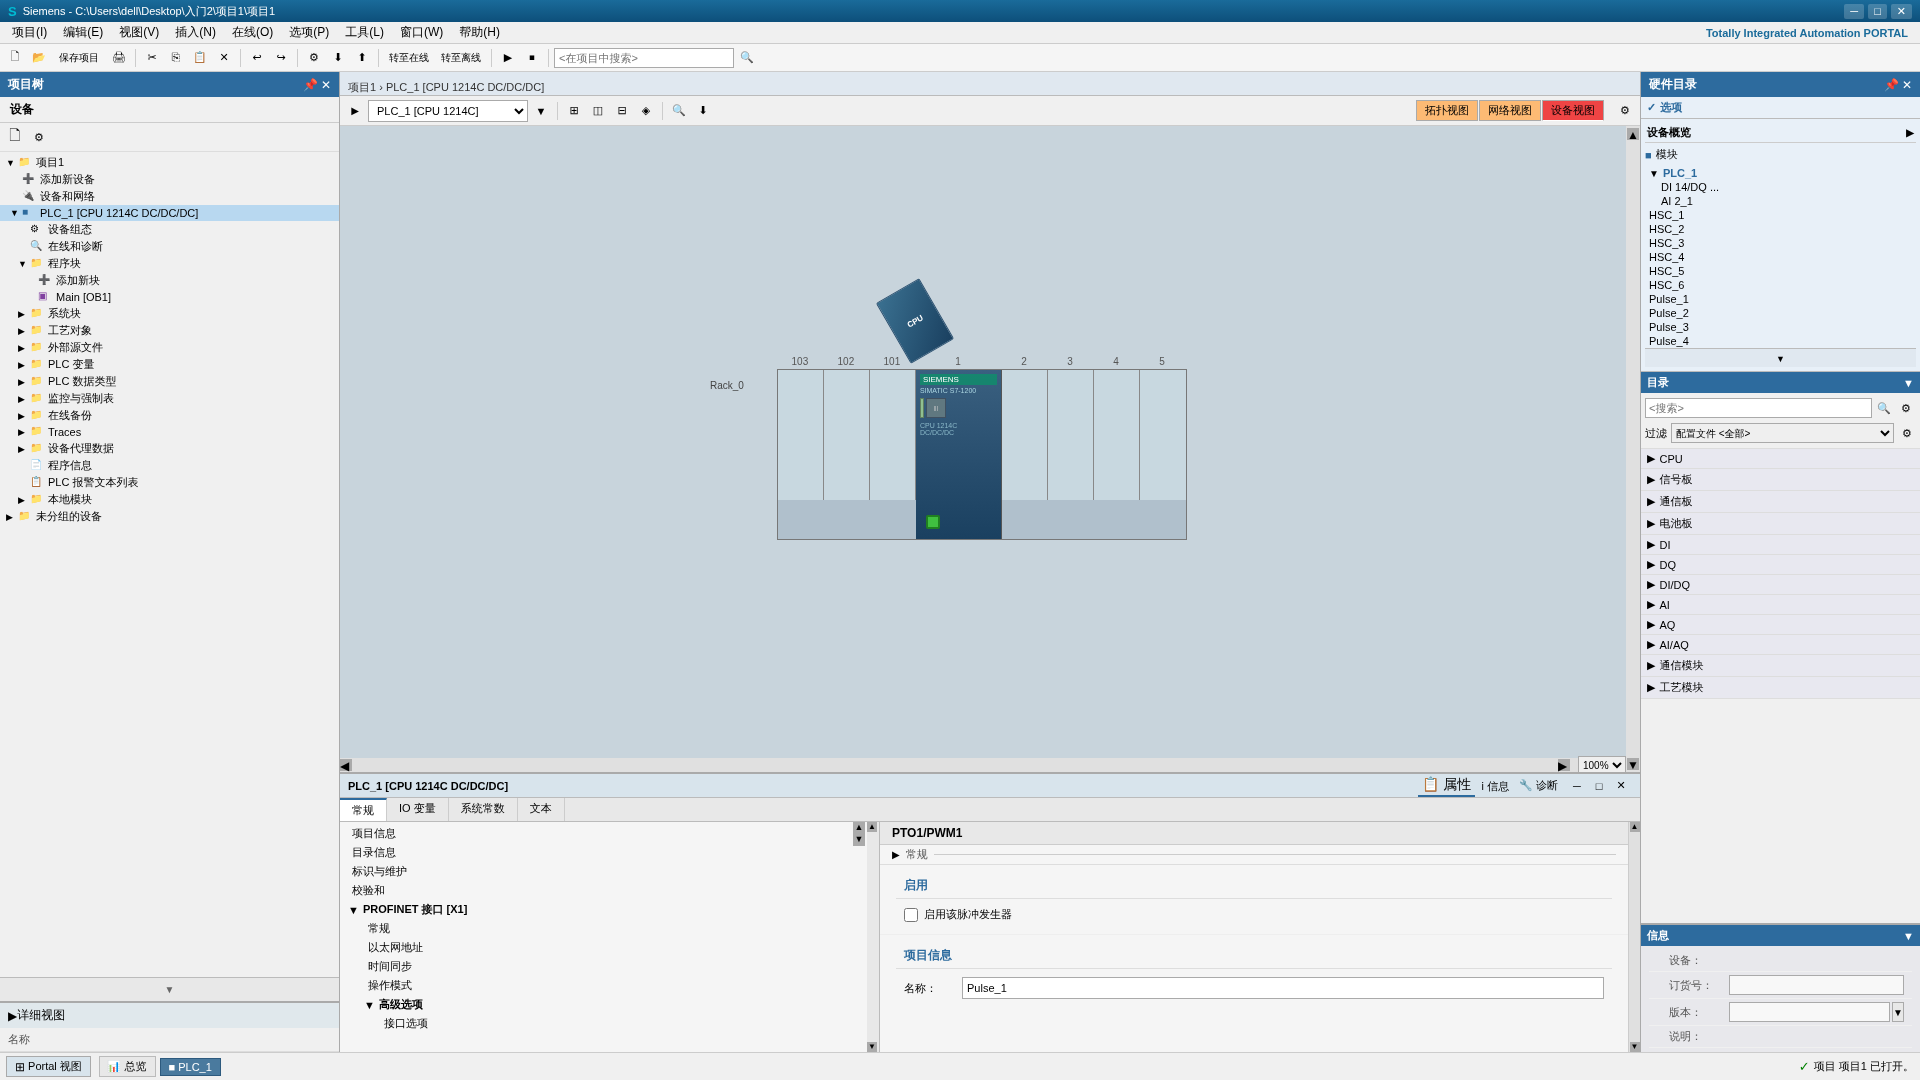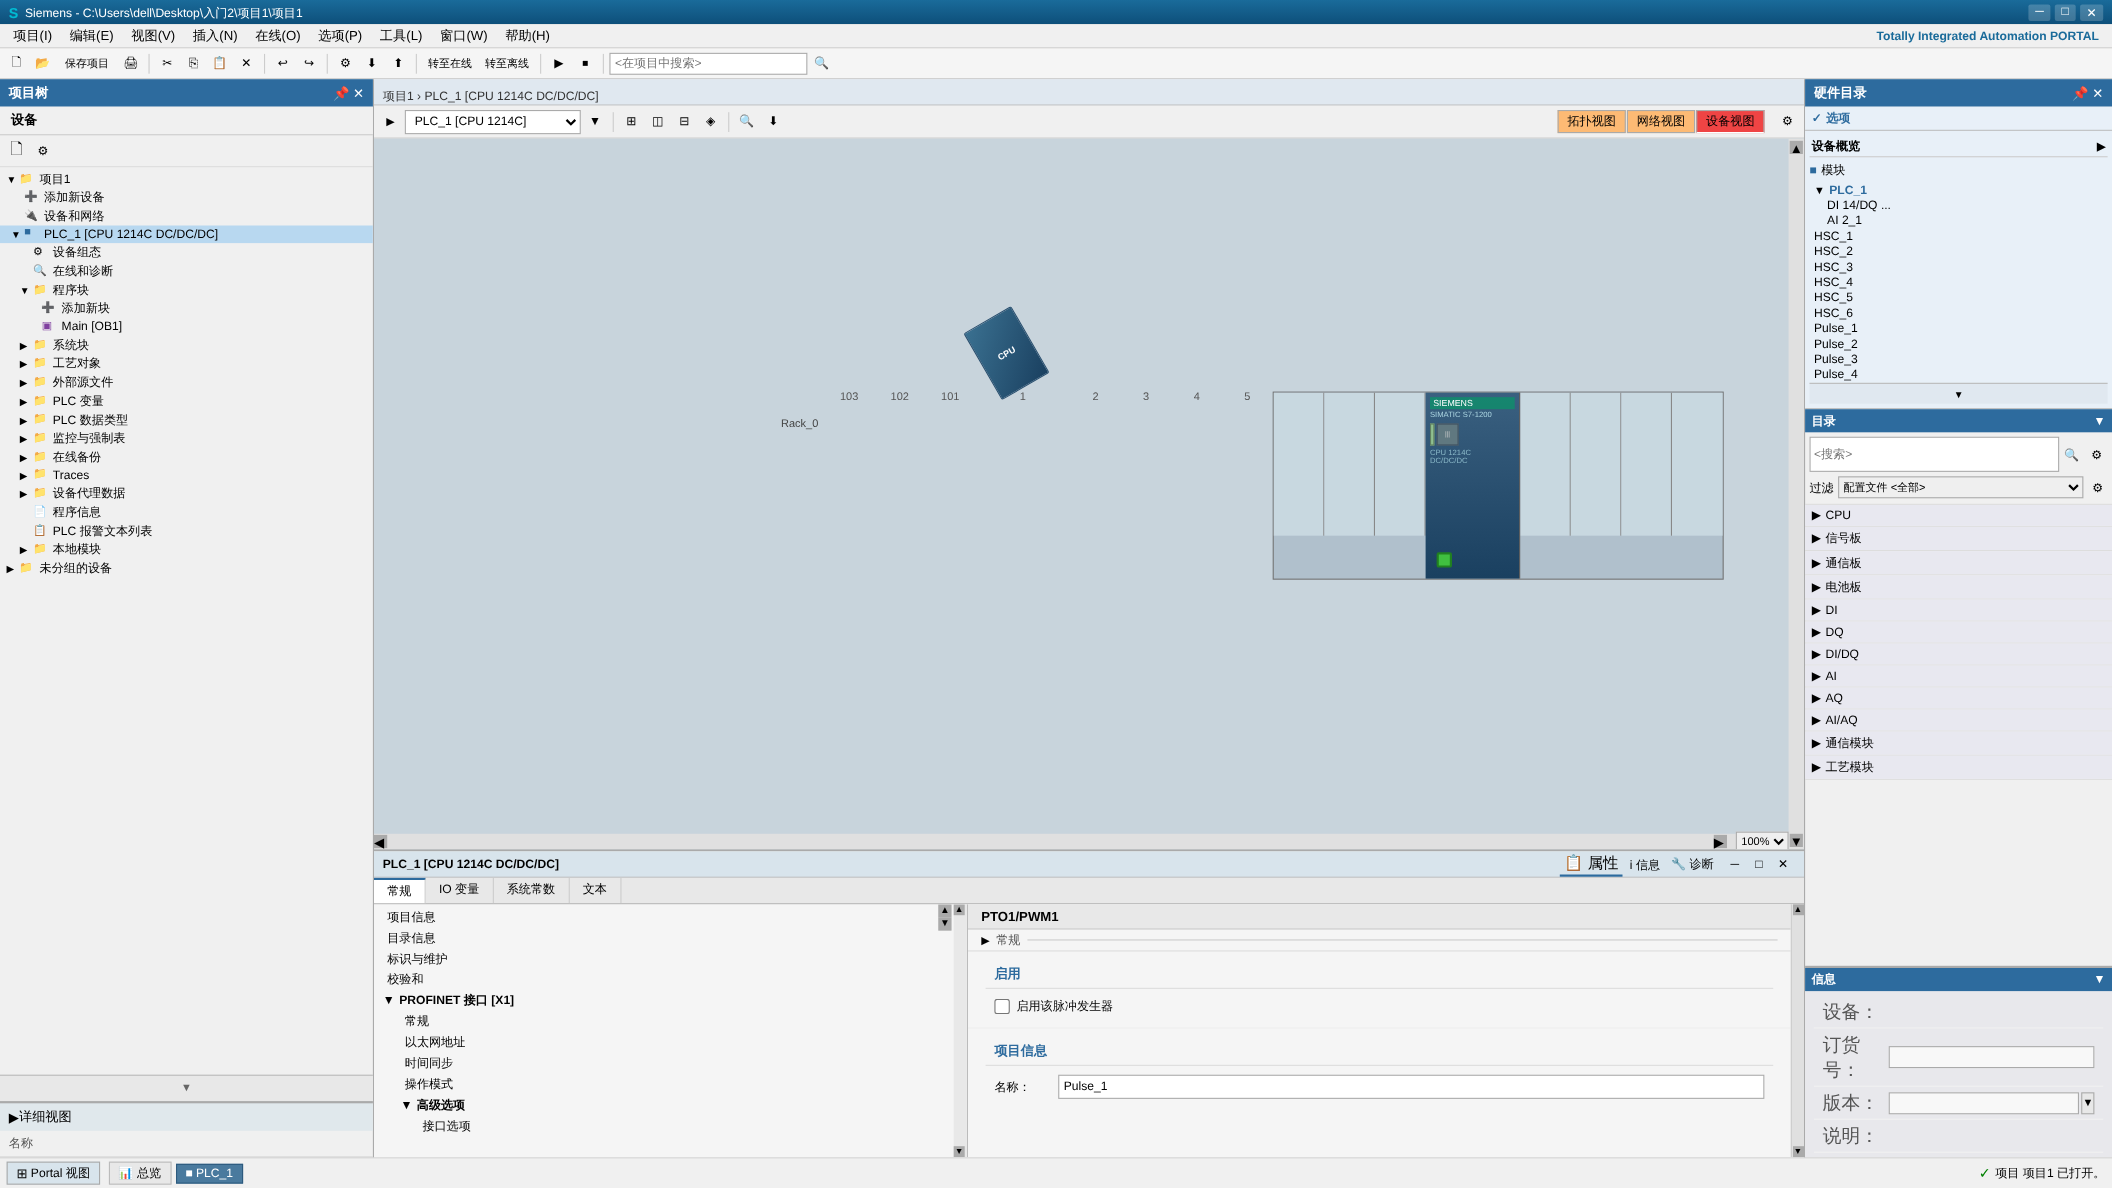"103" div { flex-direction: row -> column; margin-left: none -> 28px }
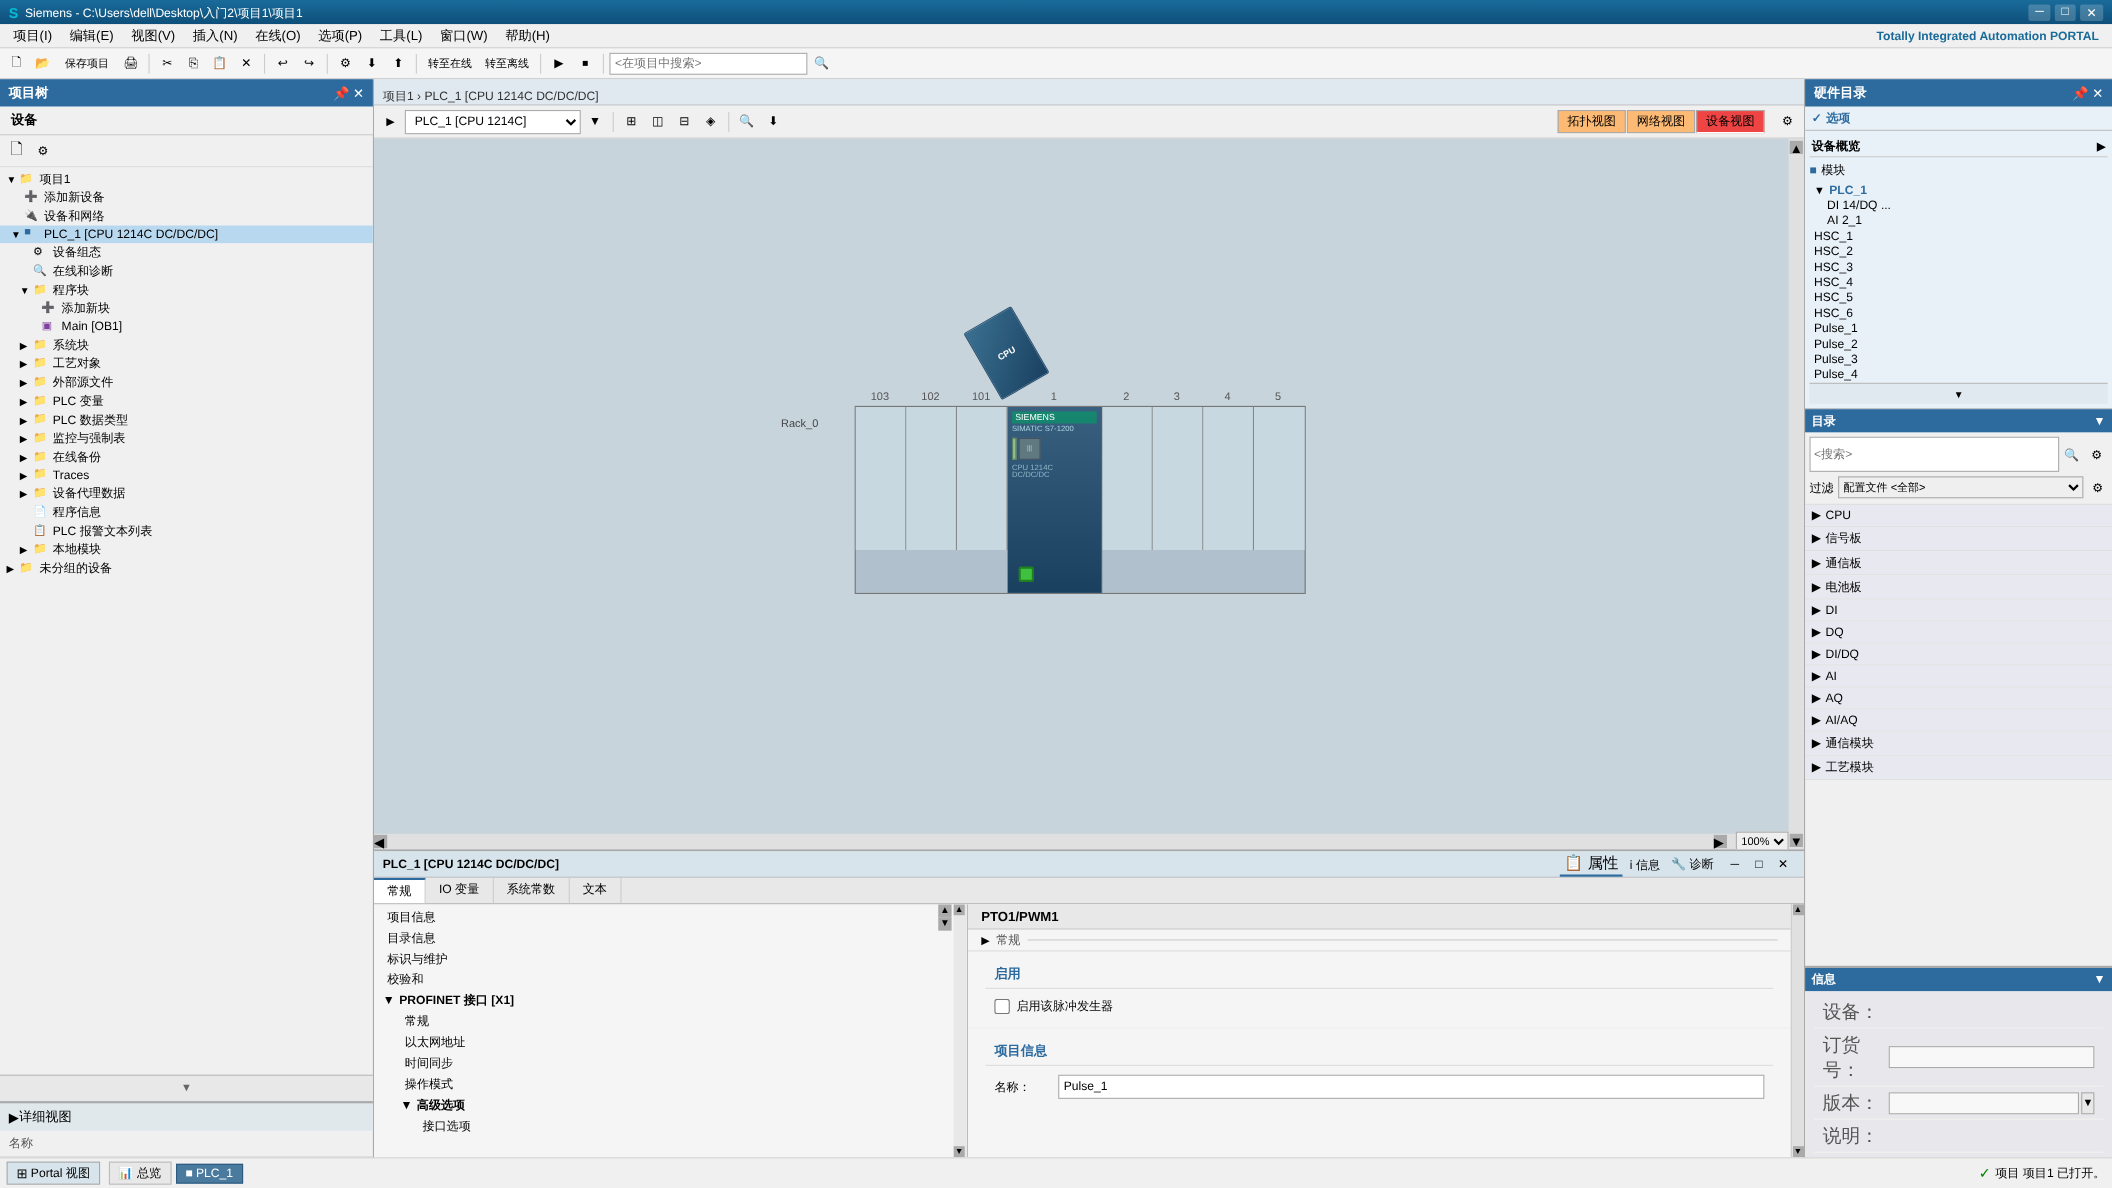"<搜索>" input { height: 32px -> 20px }
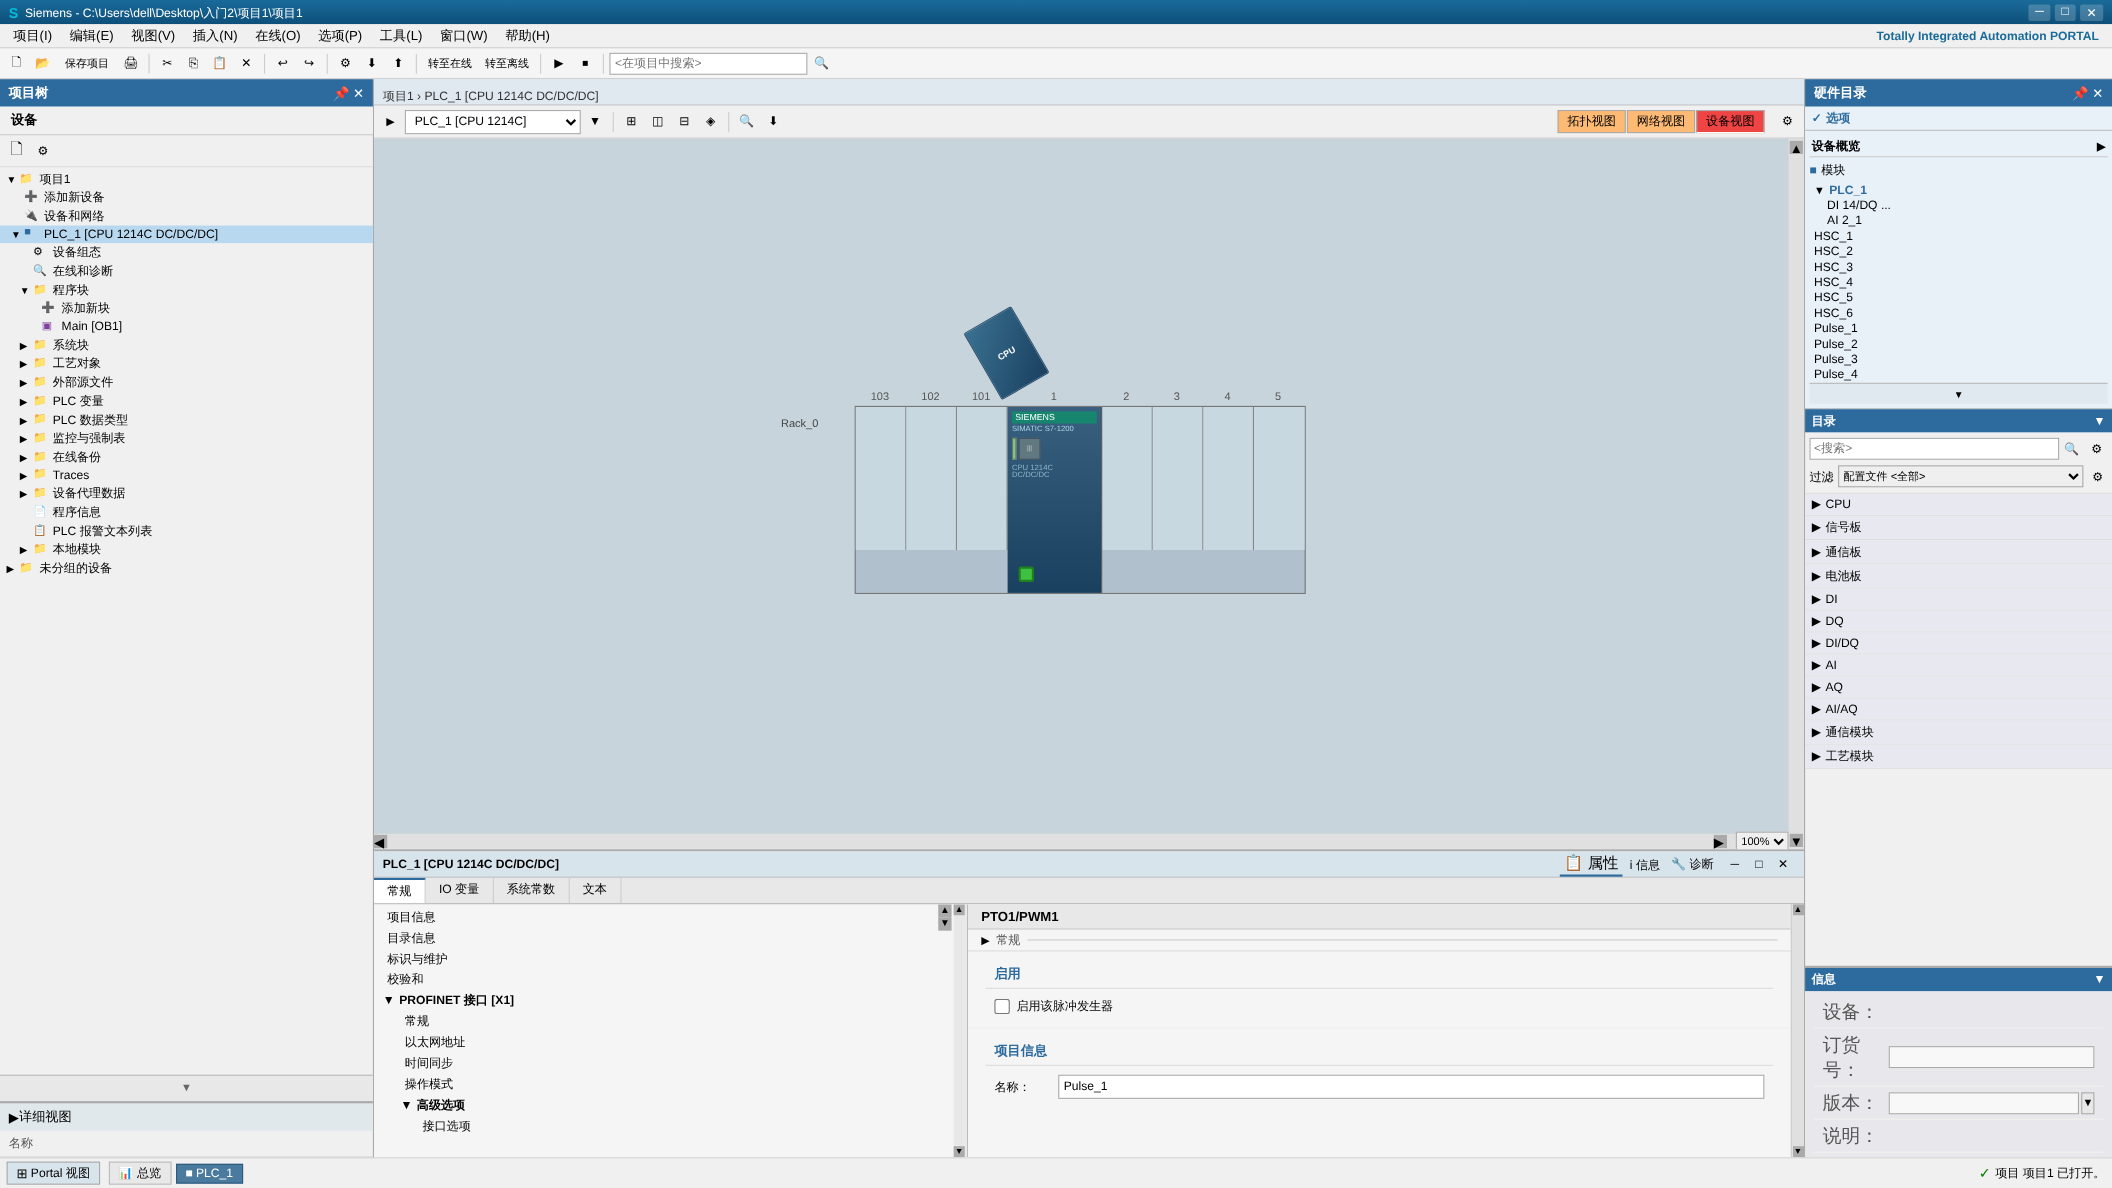"设备：" .prop-row-label { font-size: 17px -> 11px; margin-left: none -> 12px }
